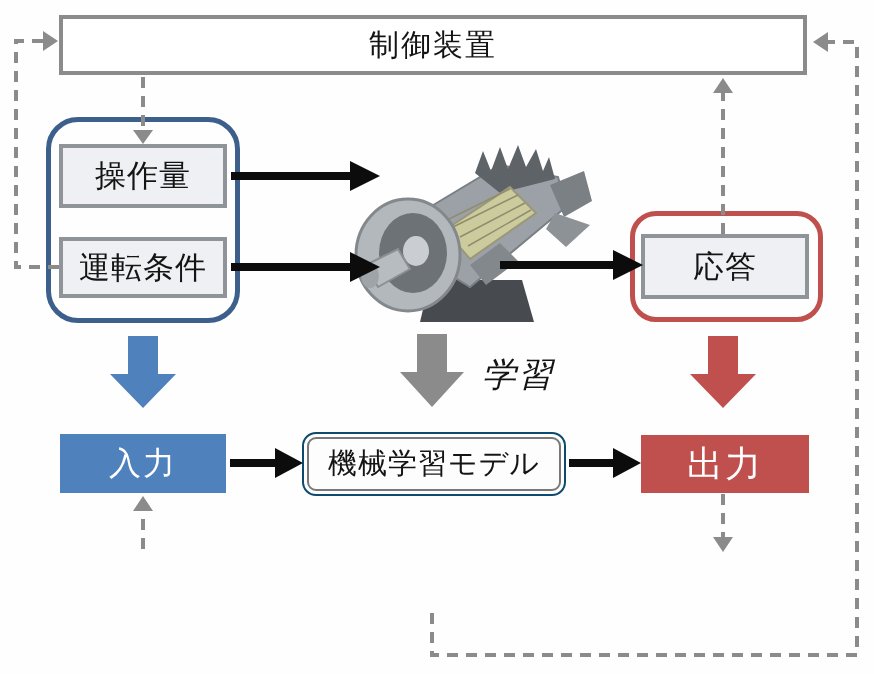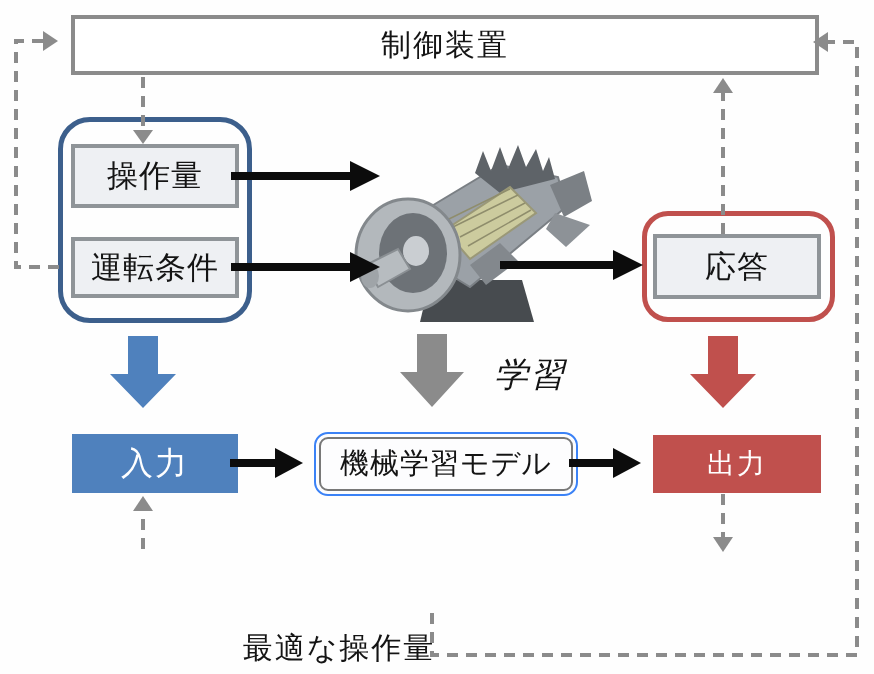"制御装置" .abs { margin-left: 12px -> none }
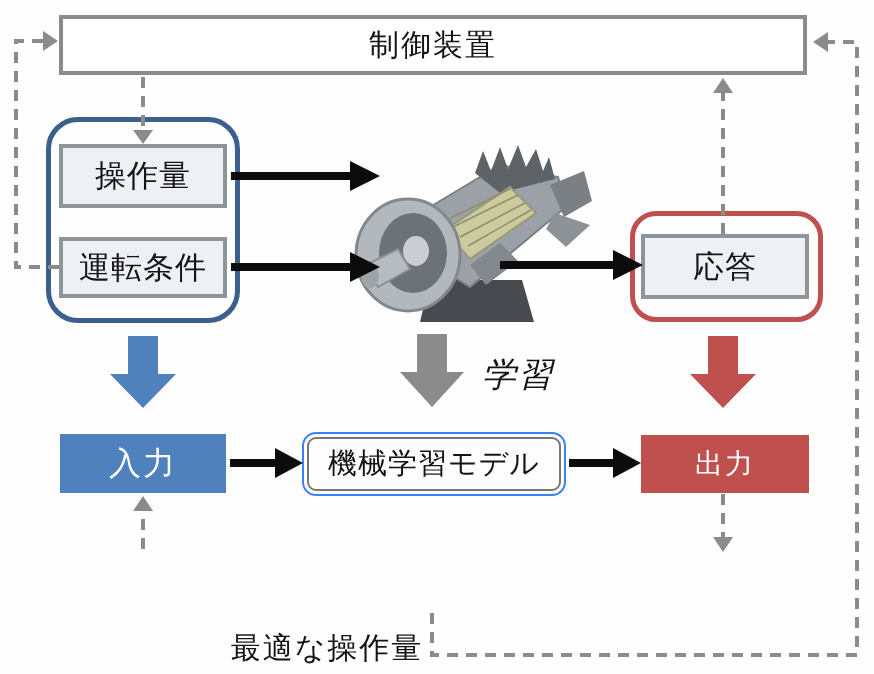"機械学習モデル" .model-outer { border: 2px solid #3b82f6 -> 2px solid #0c4a6e }
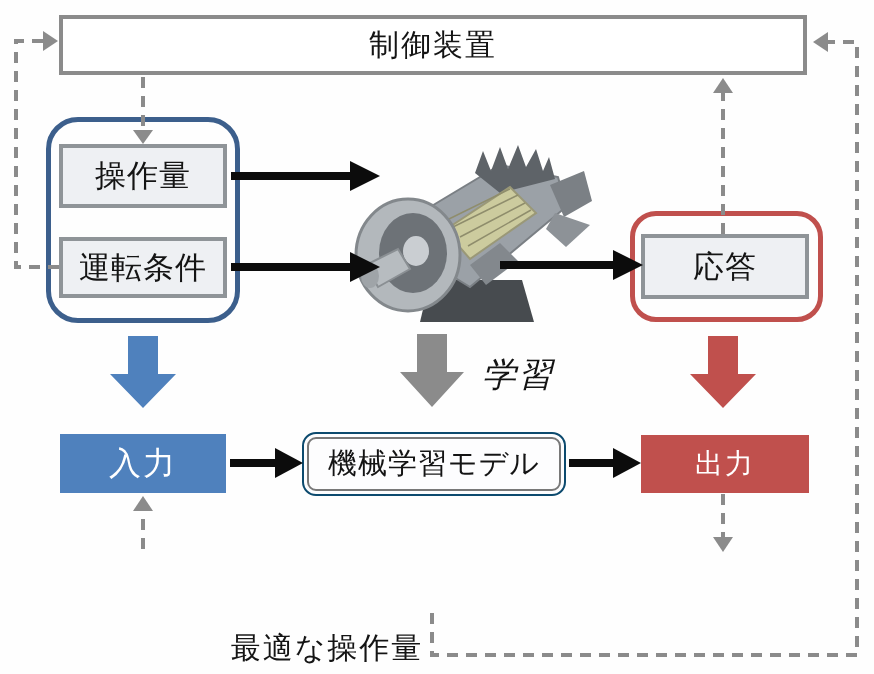"出力" .solid-red { font-size: 28px -> 36px }
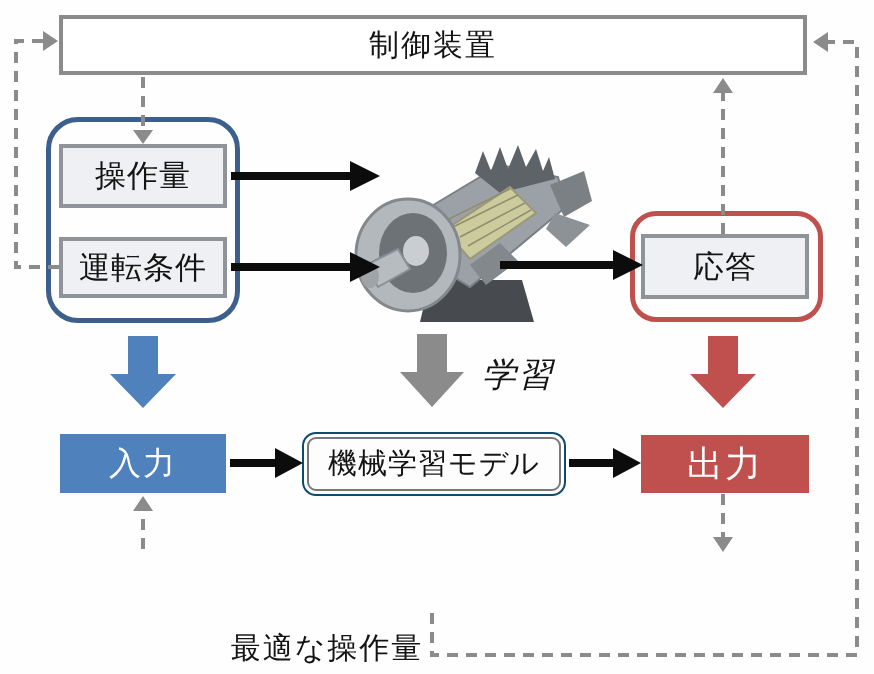"最適な操作量" div.abs { html: <div>最適な操作量</div> -> none }
